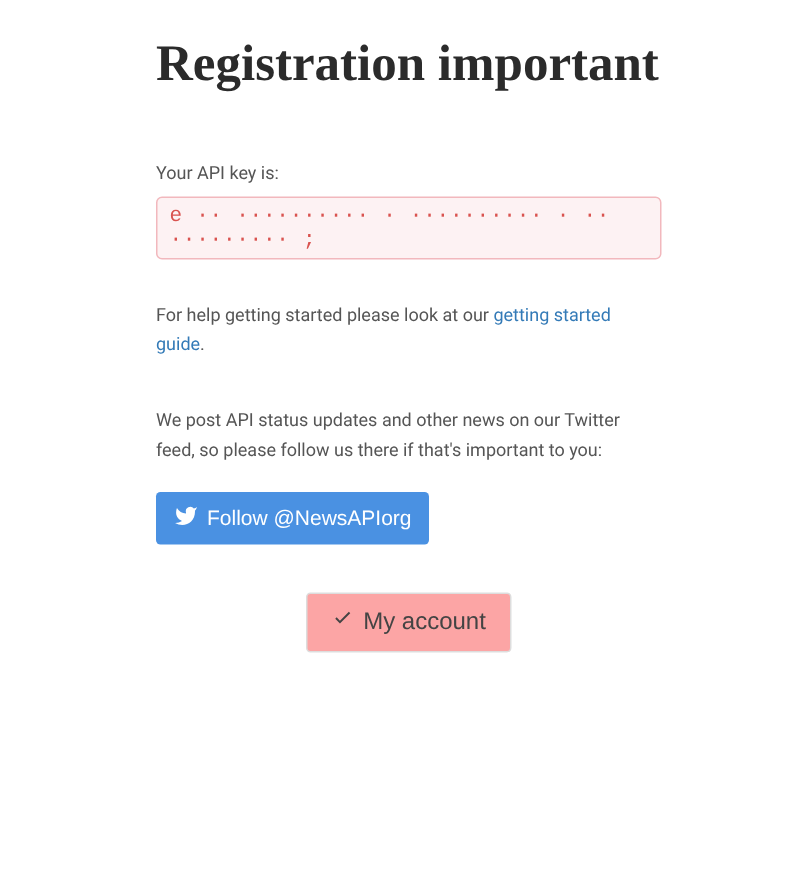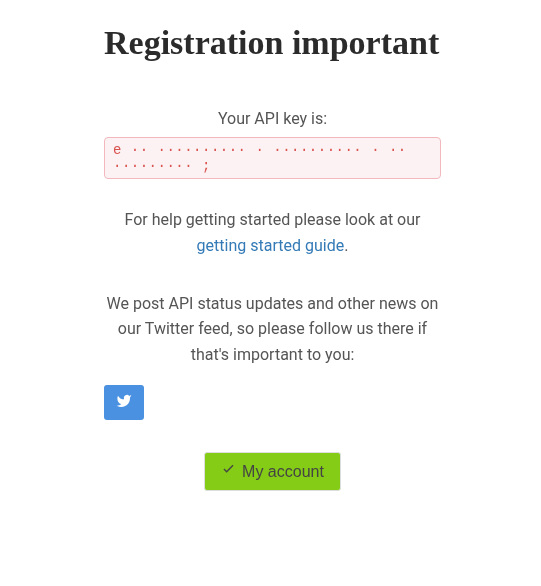"Your API key is:" p { font-size: 16px -> 12px; text-align: center -> none }
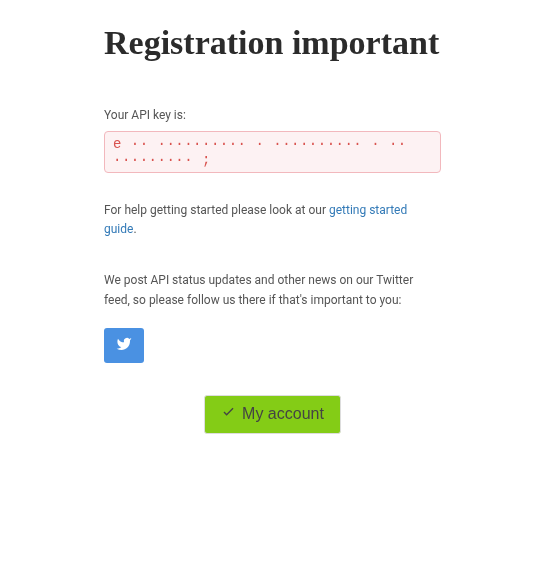"Follow @NewsAPIorg" span { html: none -> <span>Follow @NewsAPIorg</span> }
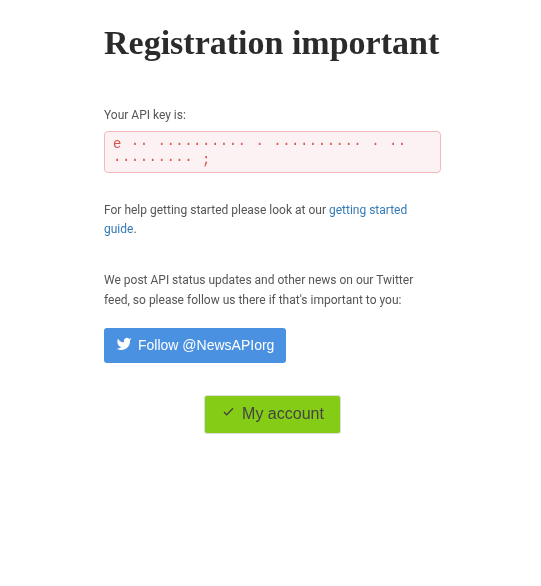"My account" .account-btn { background: #84cc16 -> #fca5a5 }
